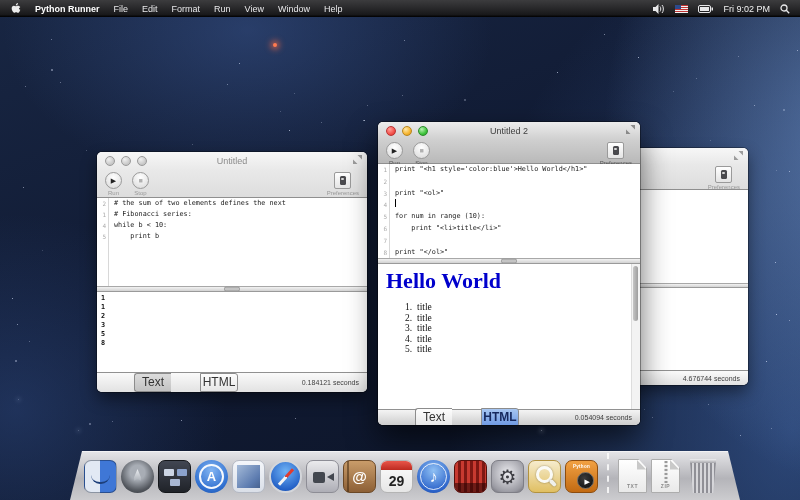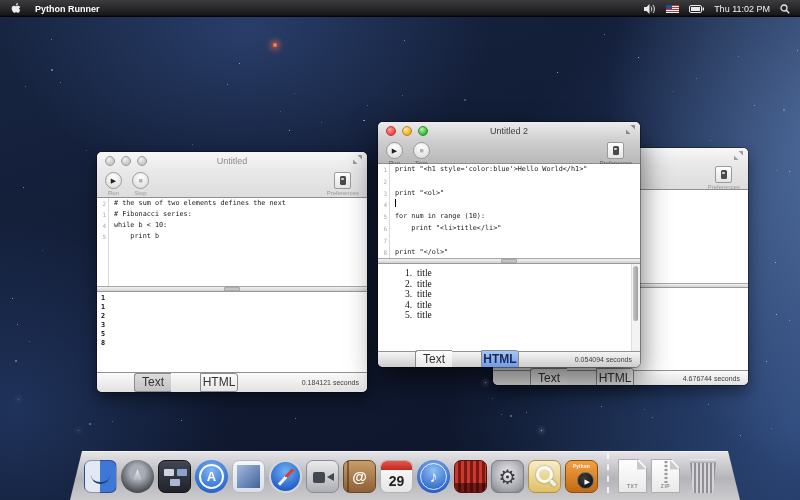"File" span { html: none -> <span> <span>File</span> <span>Edit</span> <span>Format</span> <span>Run</span> <span>View</span> <span>Window</span> <span>Help</span> </span> }
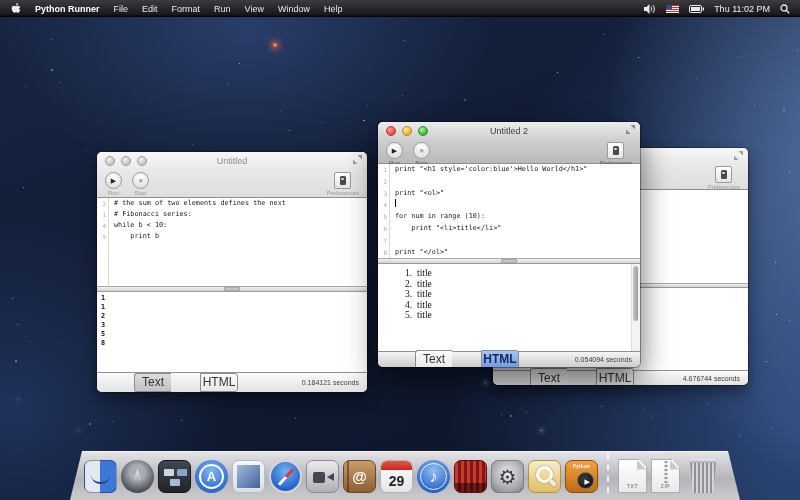"Thu 11:02 PM" span.mb-clock { text: Thu 11:02 -> Fri 9:02 }
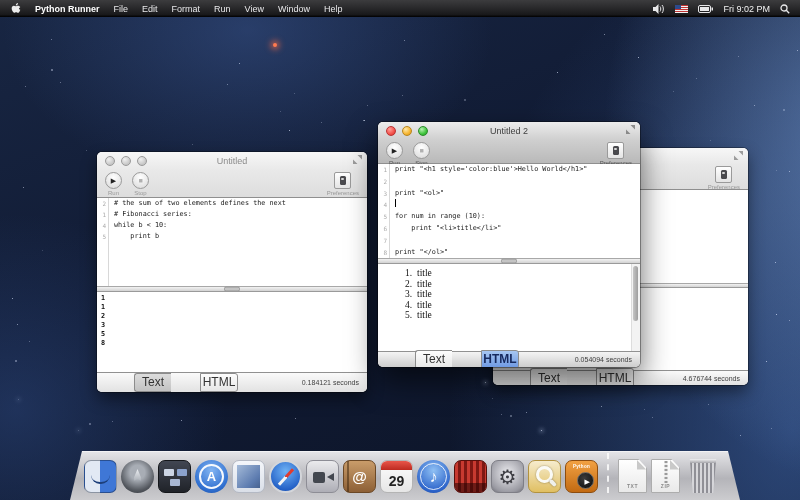"Untitled 2" .w2 { height: 245px -> 303px }
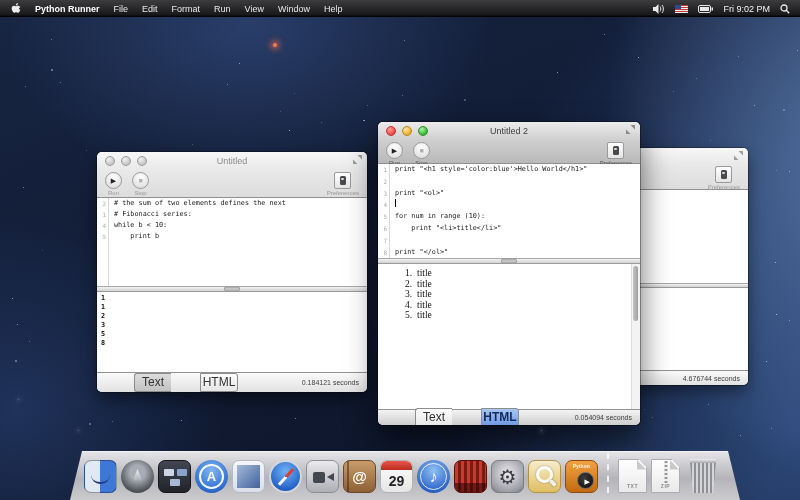"Hello World" div.html-h1 { html: none -> <div>Hello World</div> }
